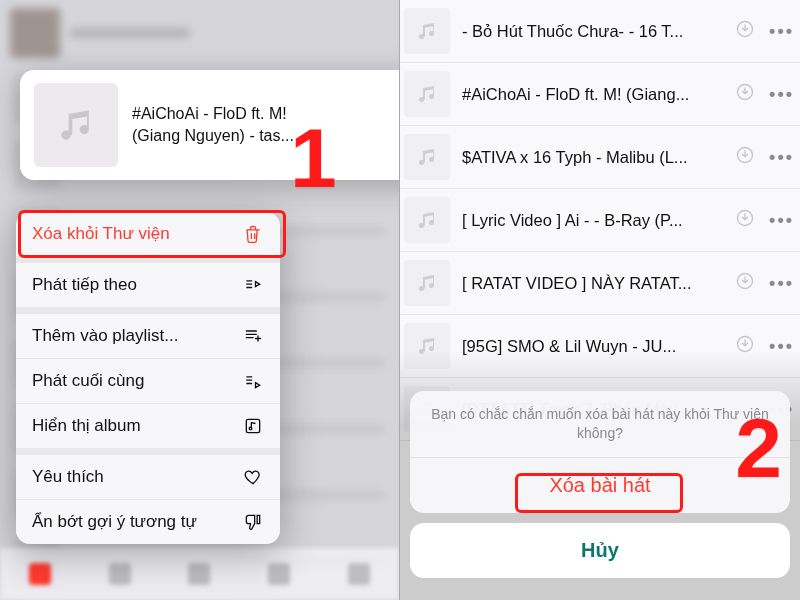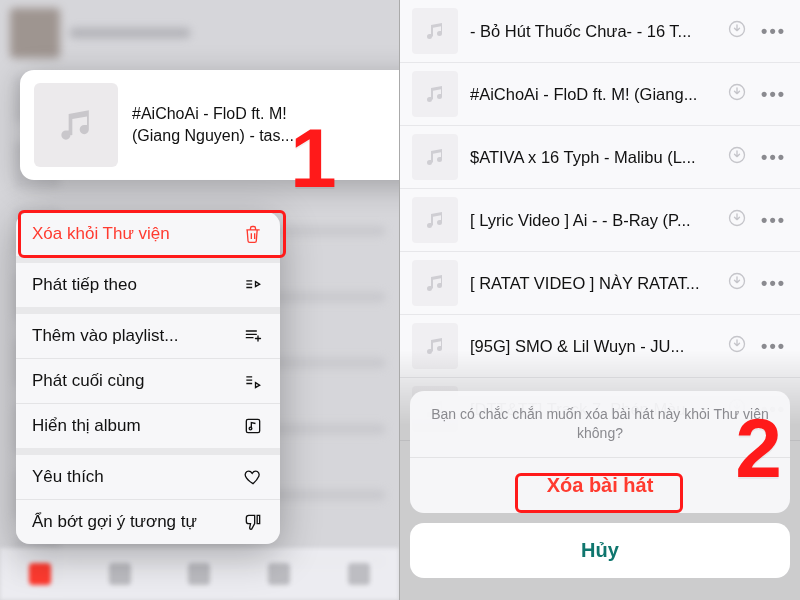"- Bỏ Hút Thuốc Chưa-" .song-row { padding: 8px 12px -> 8px 4px }
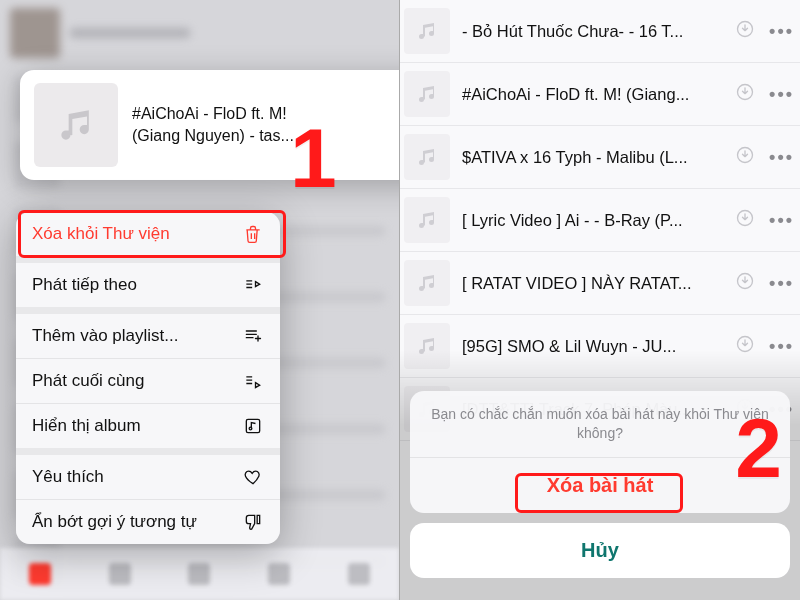"Xóa bài hát" .sheet-btn { font-weight: bold -> none }
